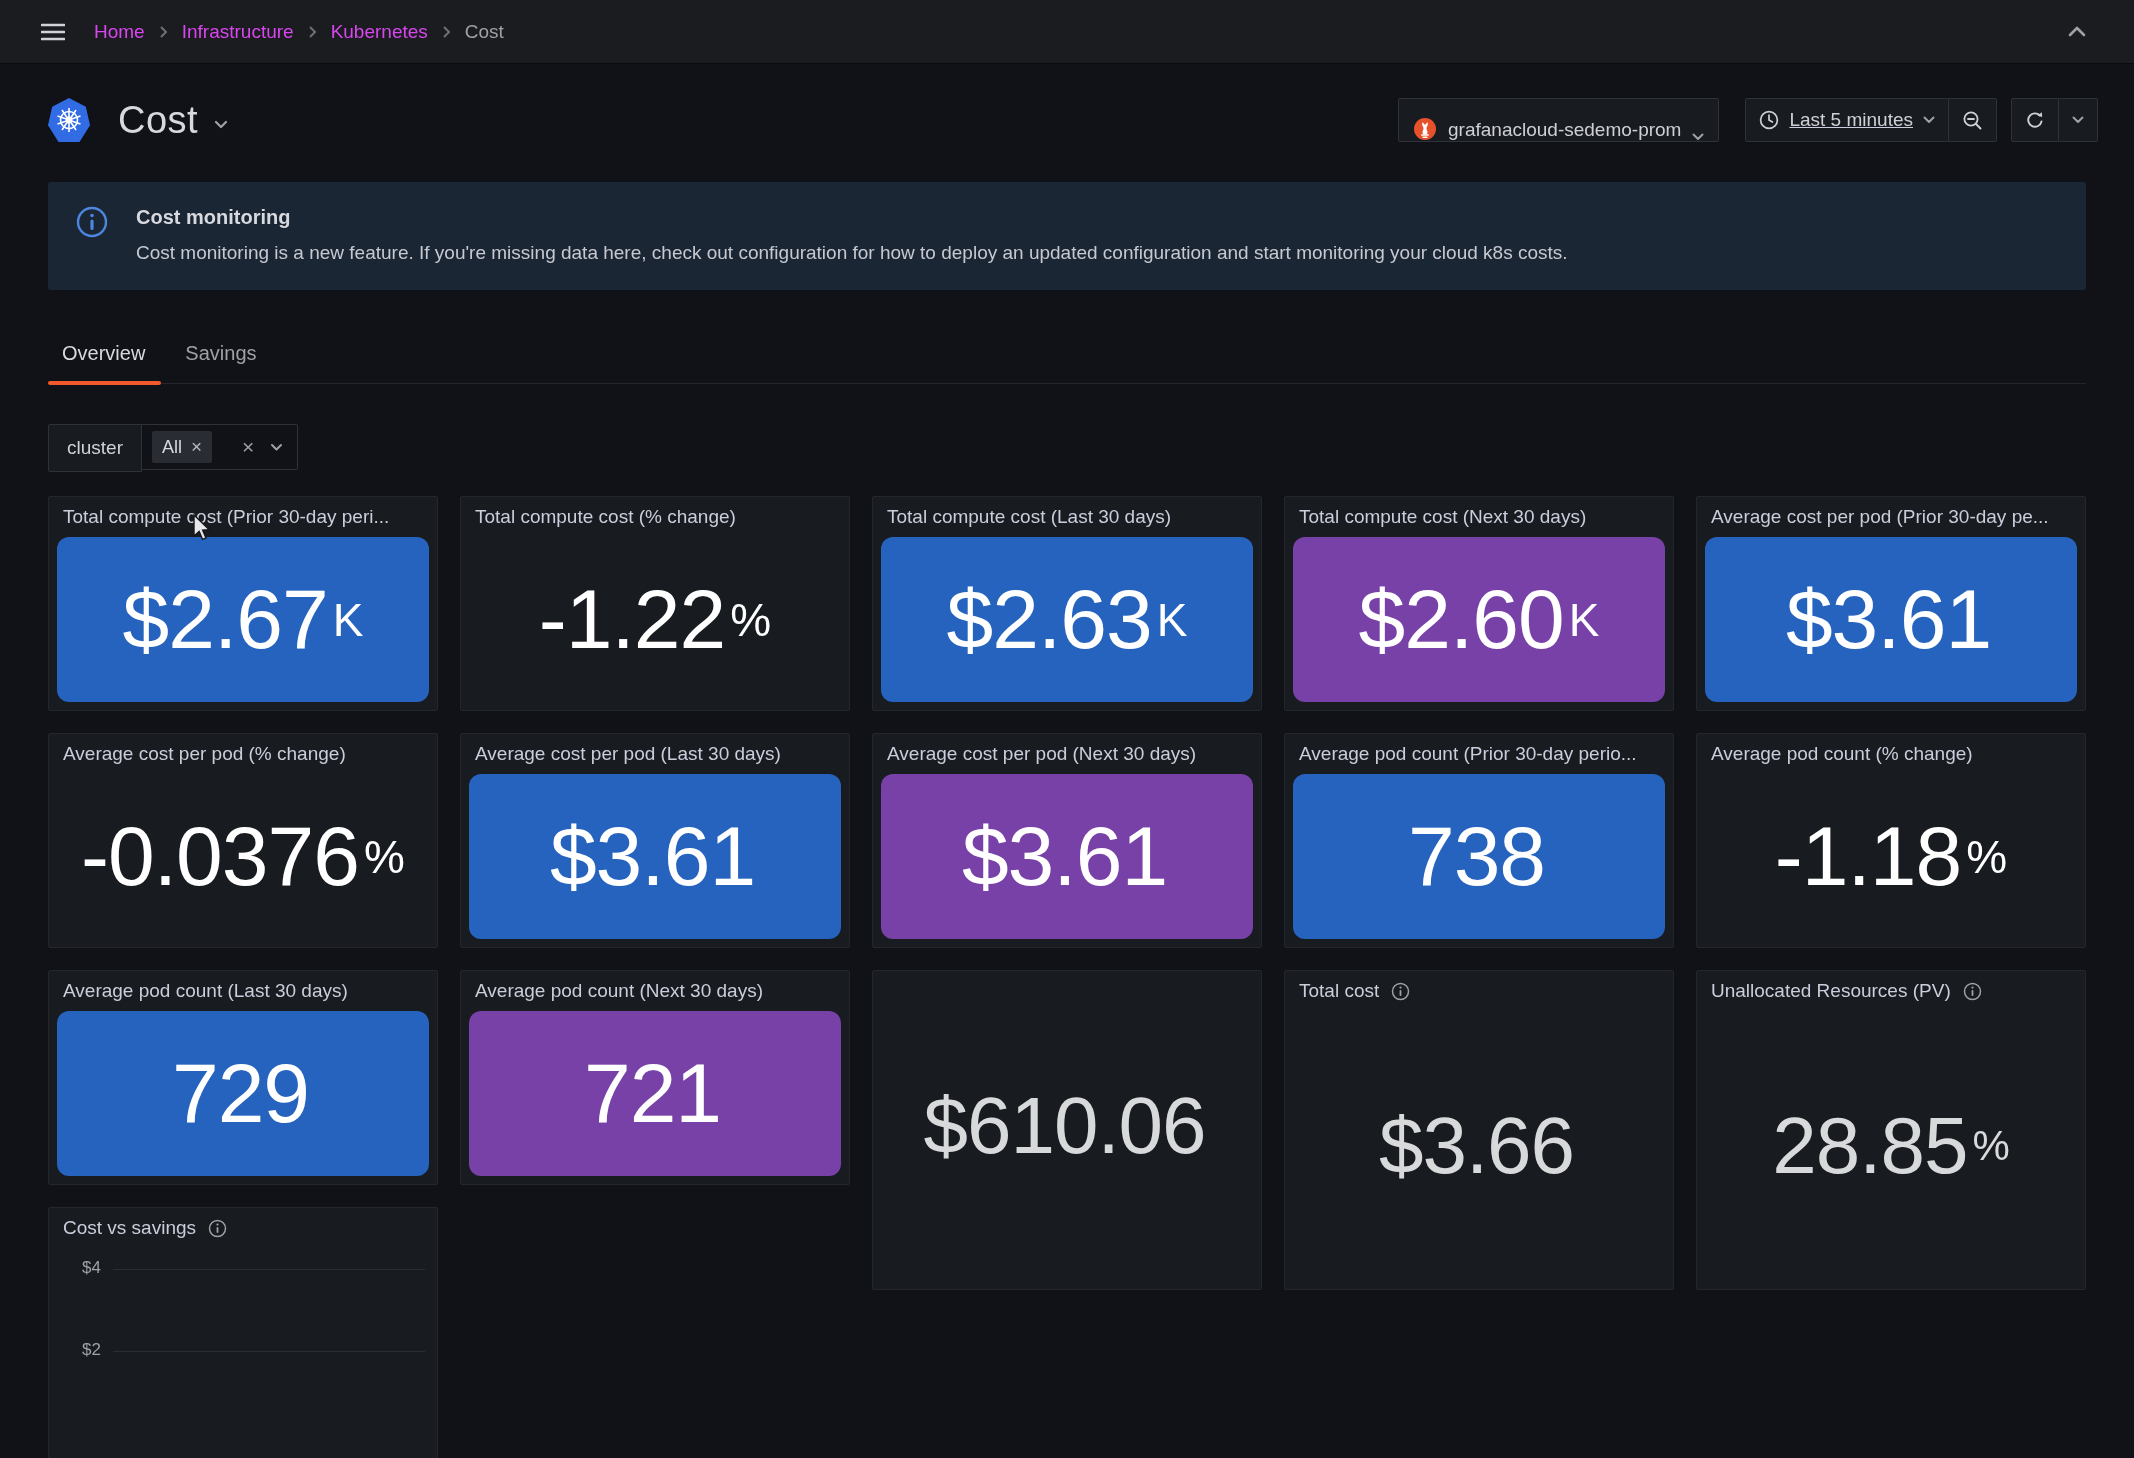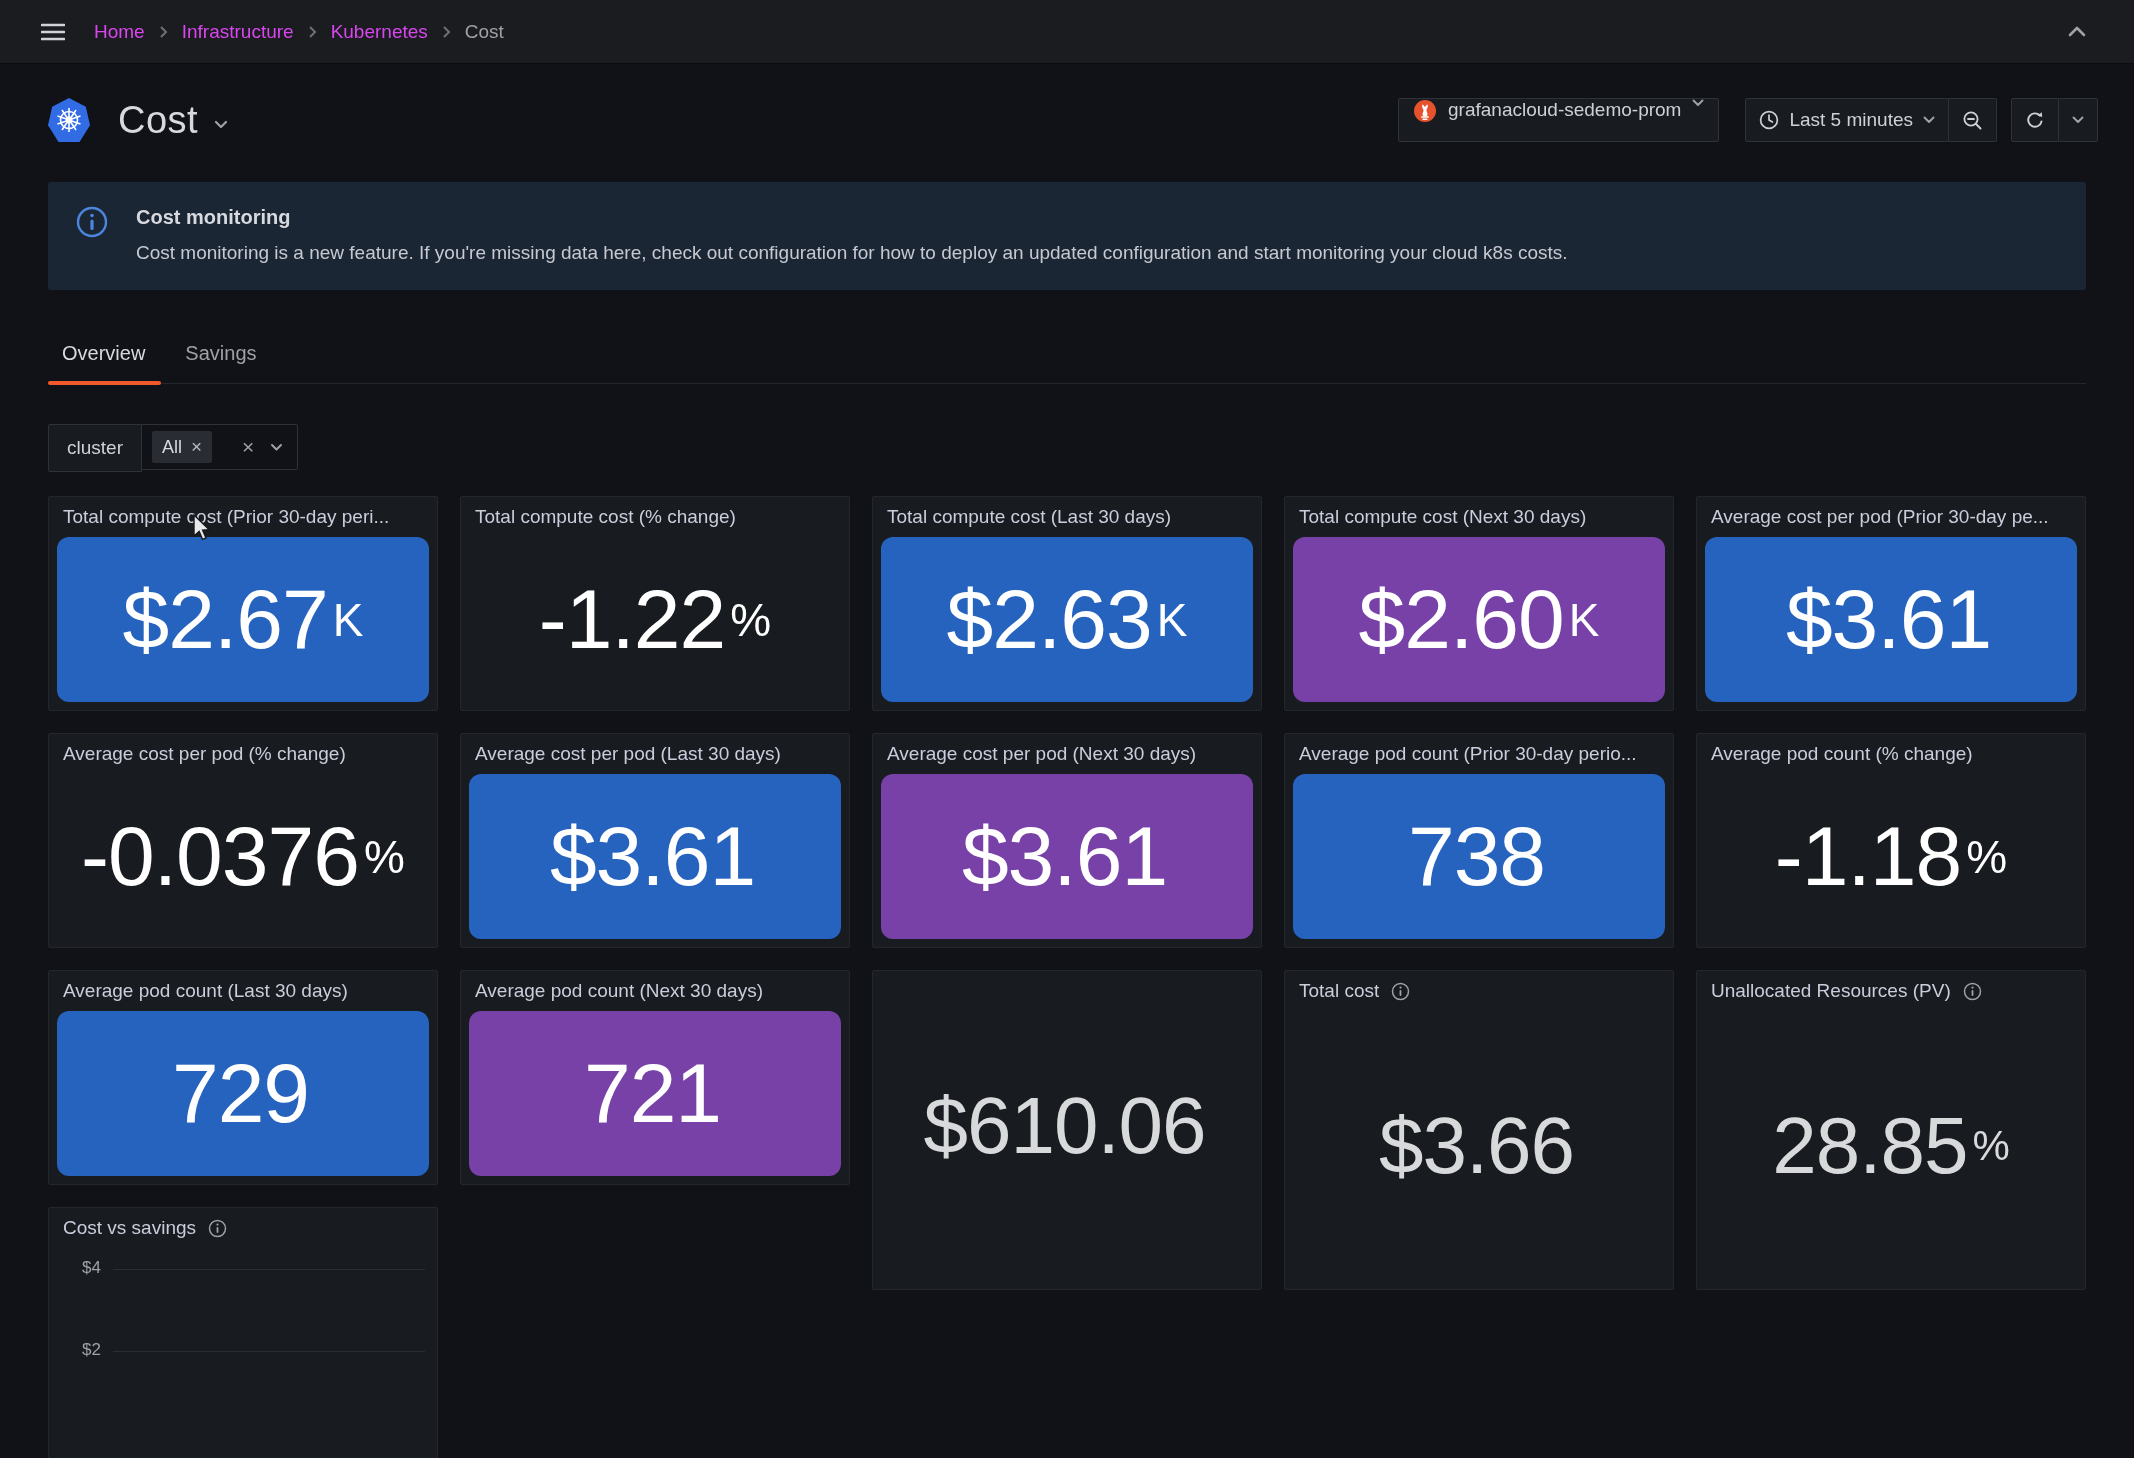"grafanacloud-sedemo-prom" .picker-btn { align-items: flex-start -> flex-end }
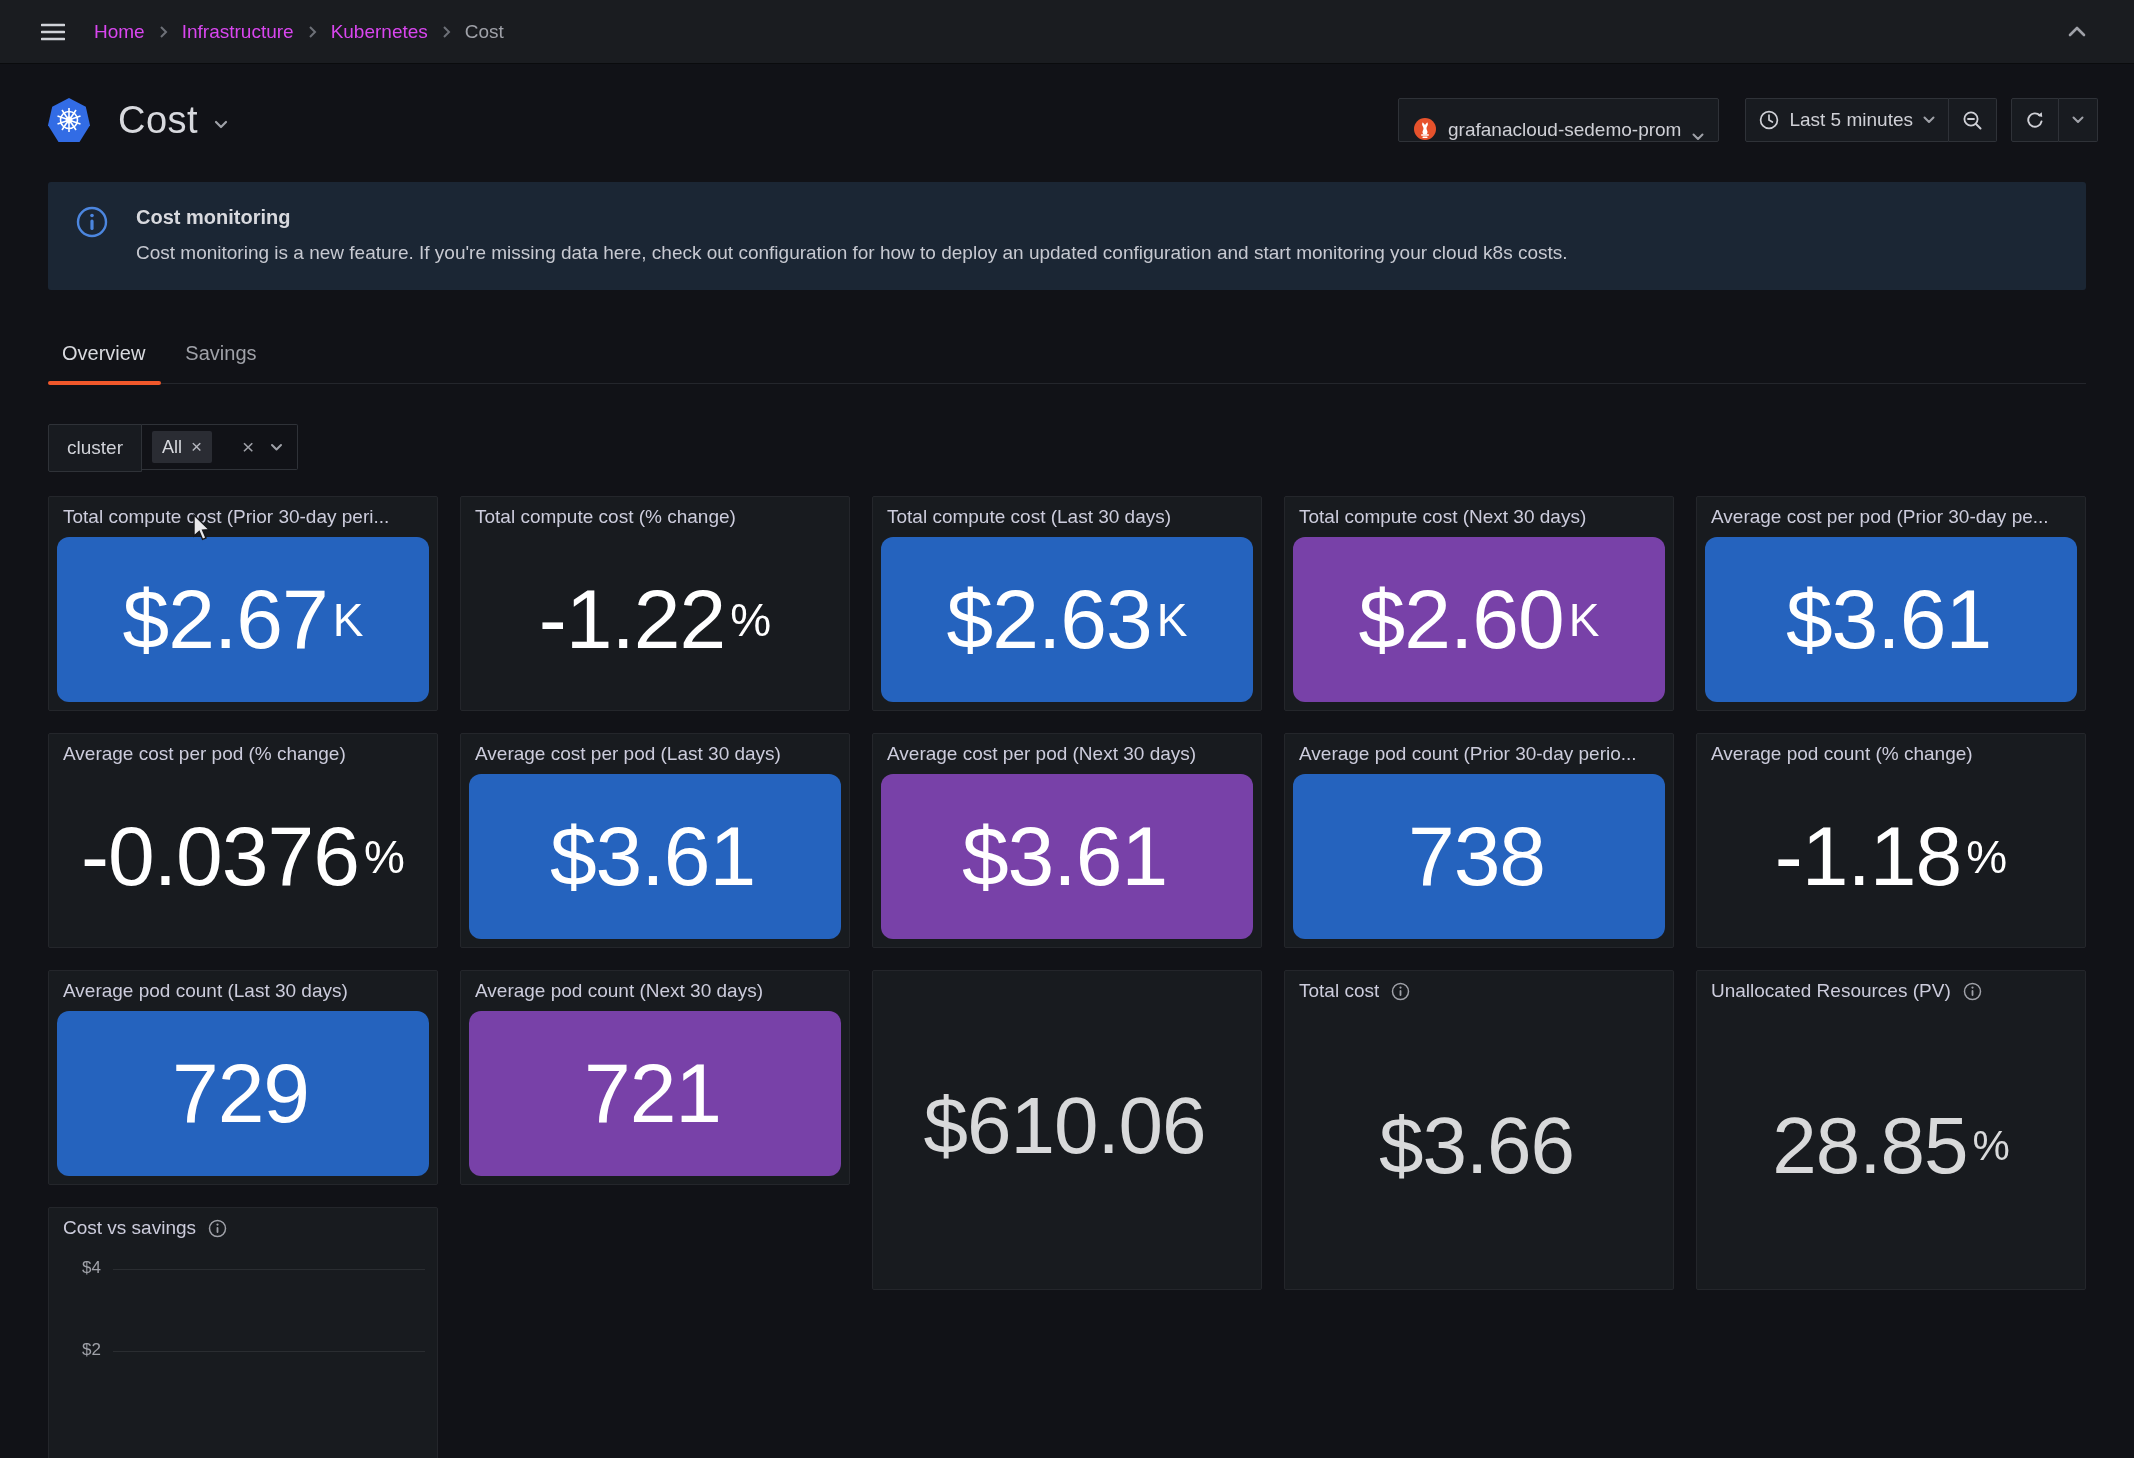"Last 5 minutes" .btn-group { text-decoration: none -> underline }
